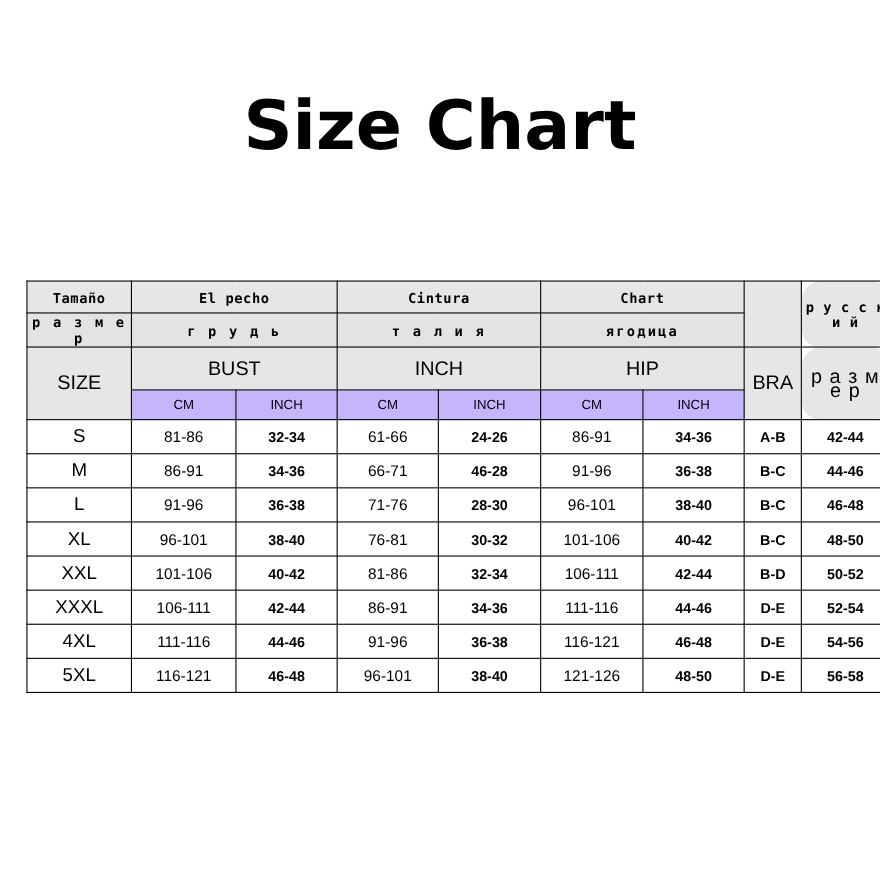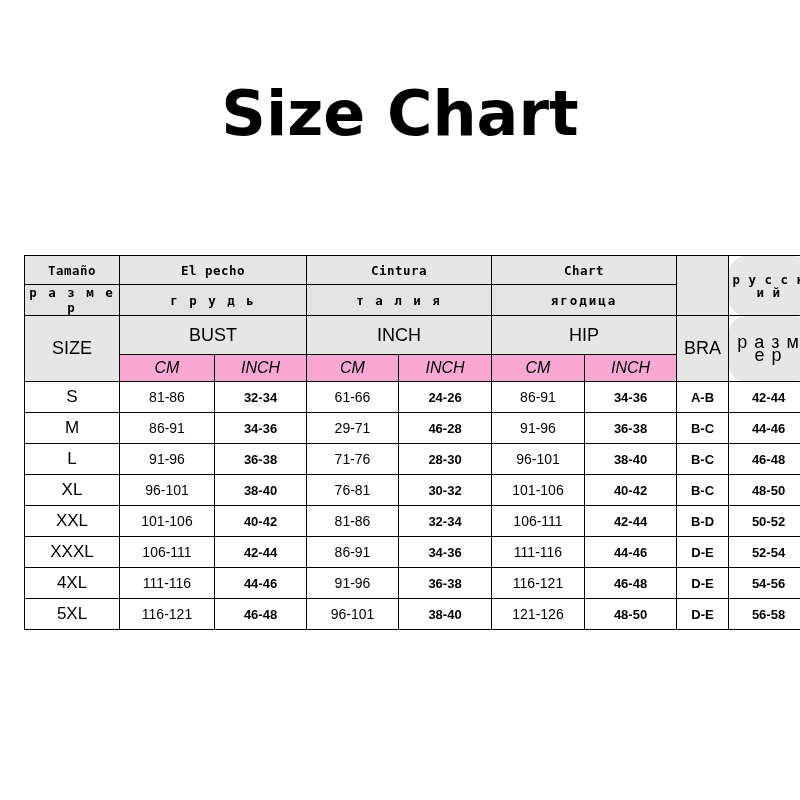"CM" tr.r4 td { background: #f9a8d4 -> #c4b5fd; font-size: 16px -> 12px; font-style: italic -> none }
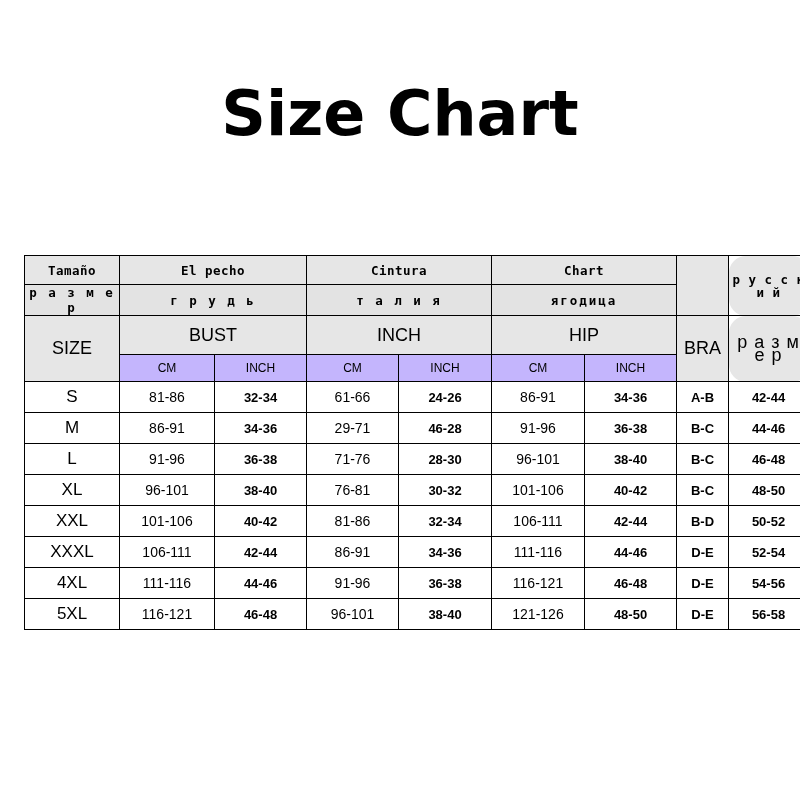"29-71" td { text: 29-71 -> 66-71 }
